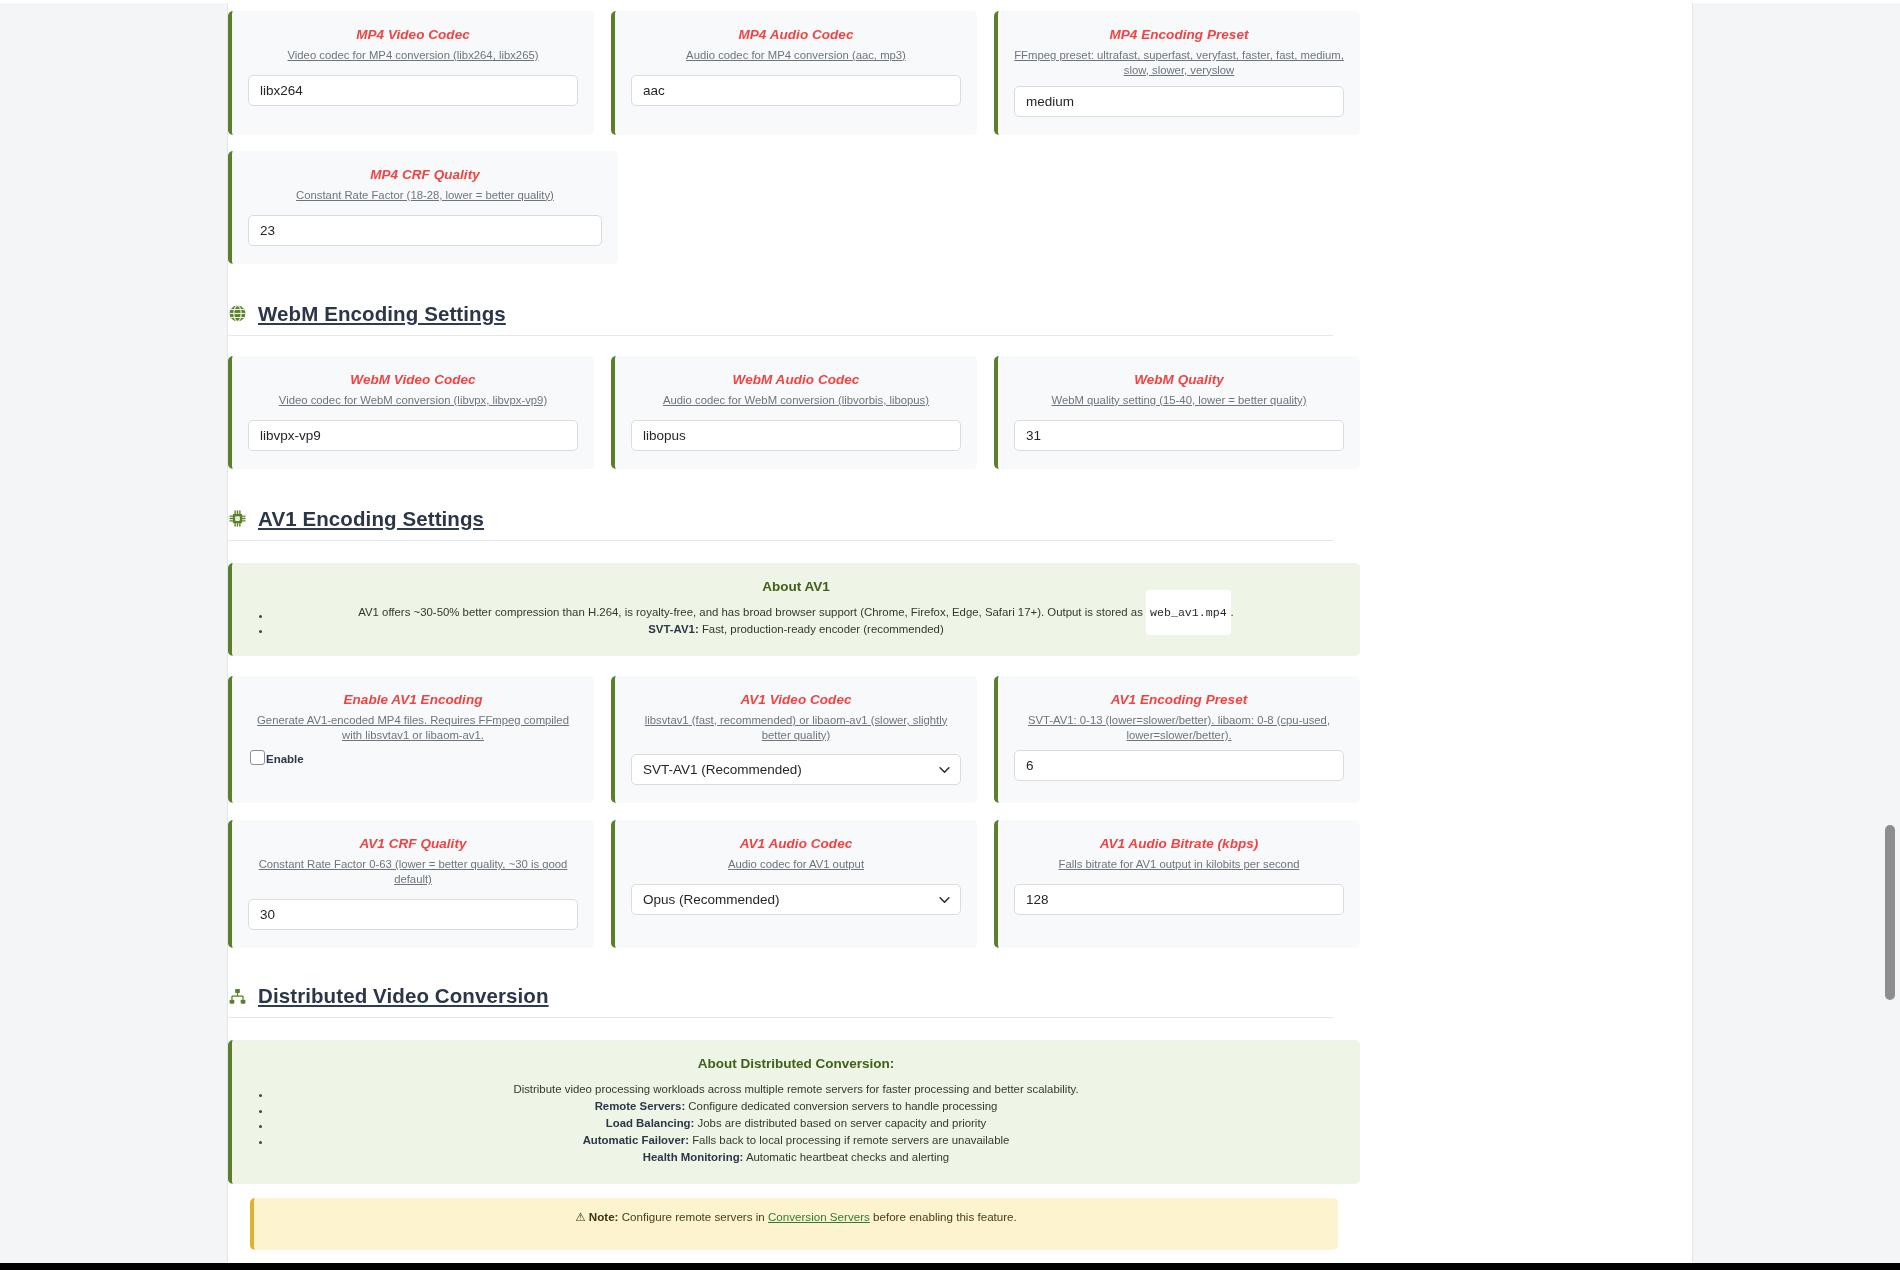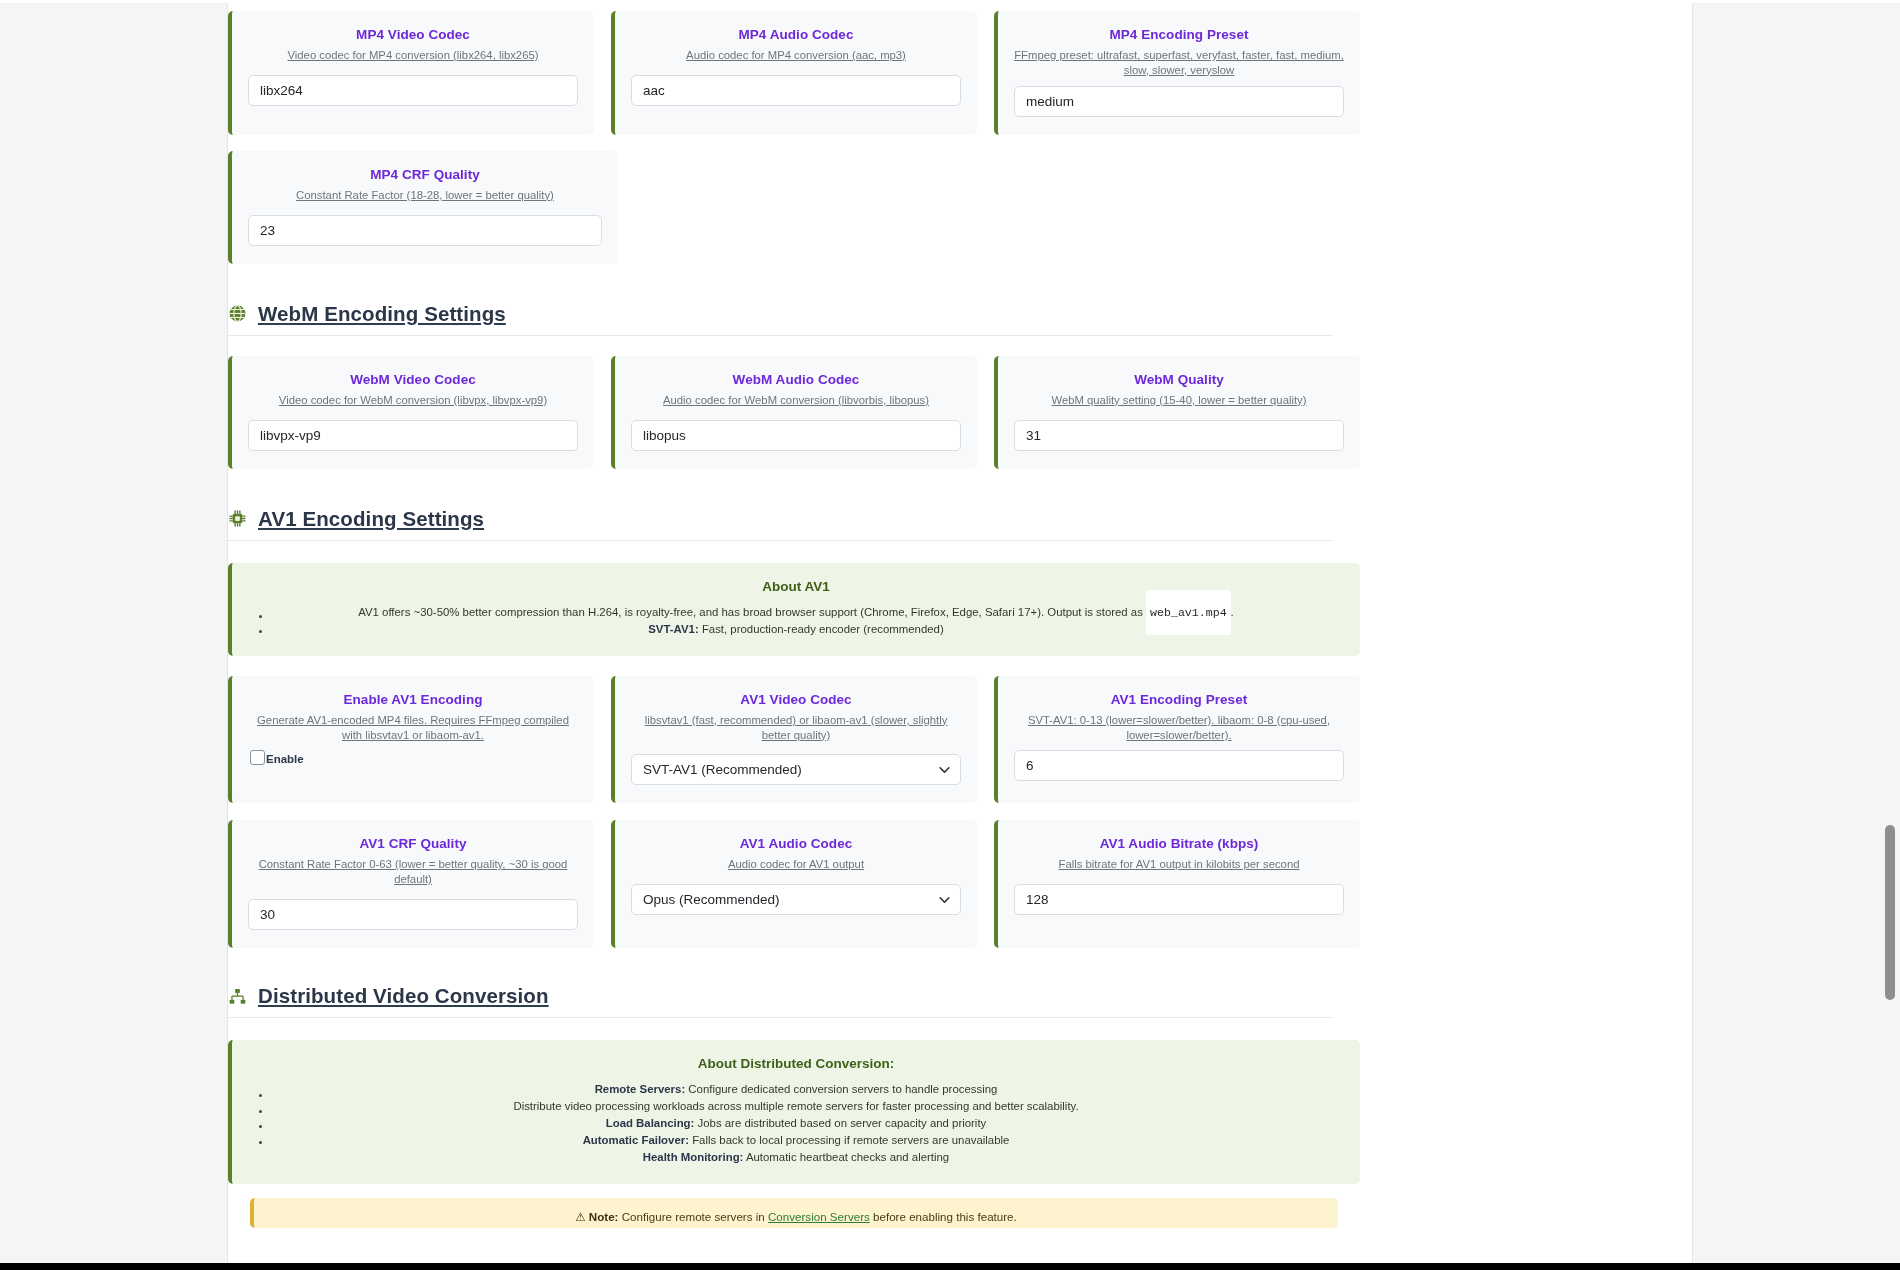"MP4 Video Codec" .card-title { color: #6d28d9 -> #ef4444; font-style: none -> italic }
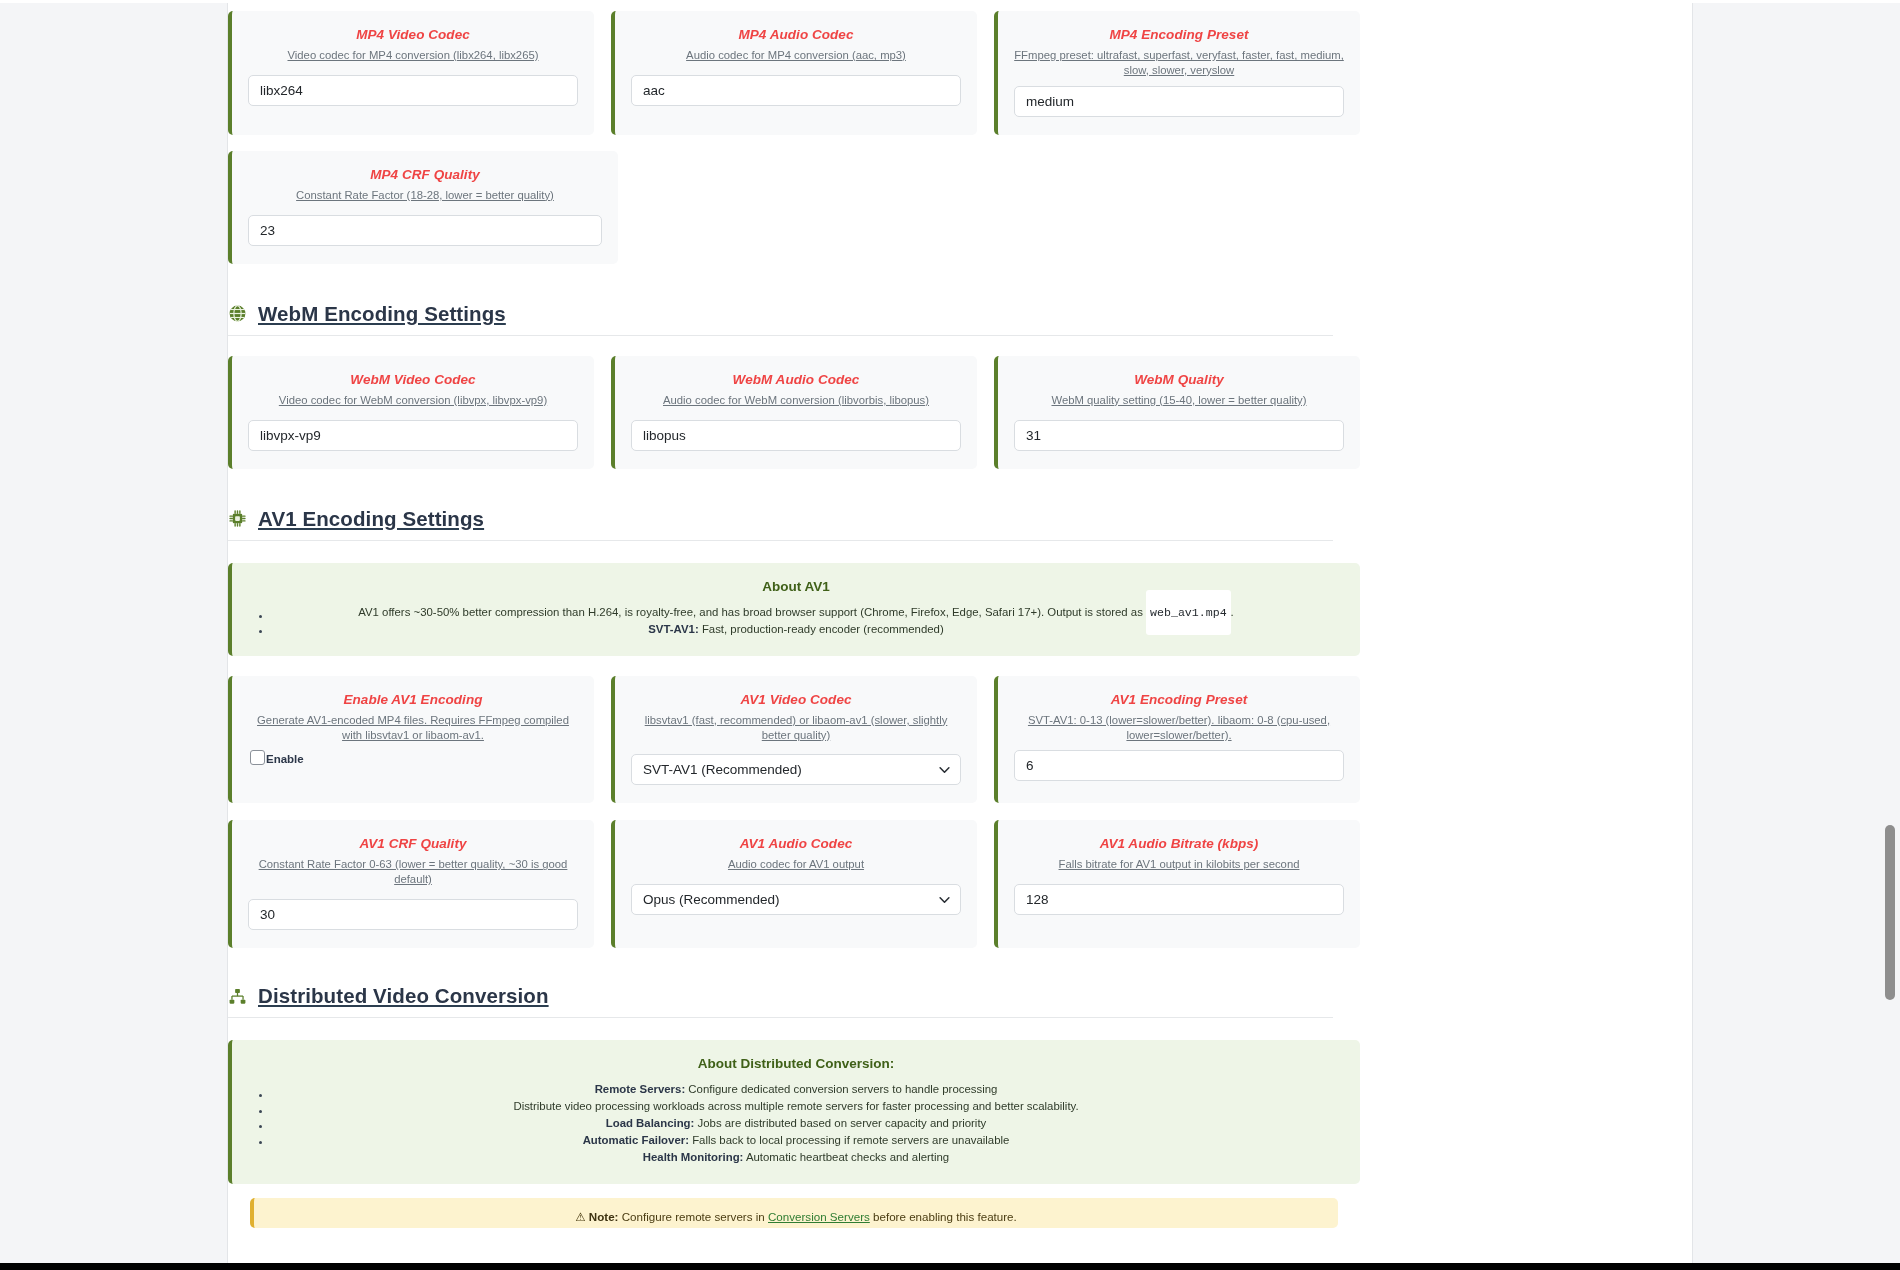"Remote Servers: Configure dedicated" p.info-line { order: before "Distribute video processing workloads" -> after "Distribute video processing workloads" }
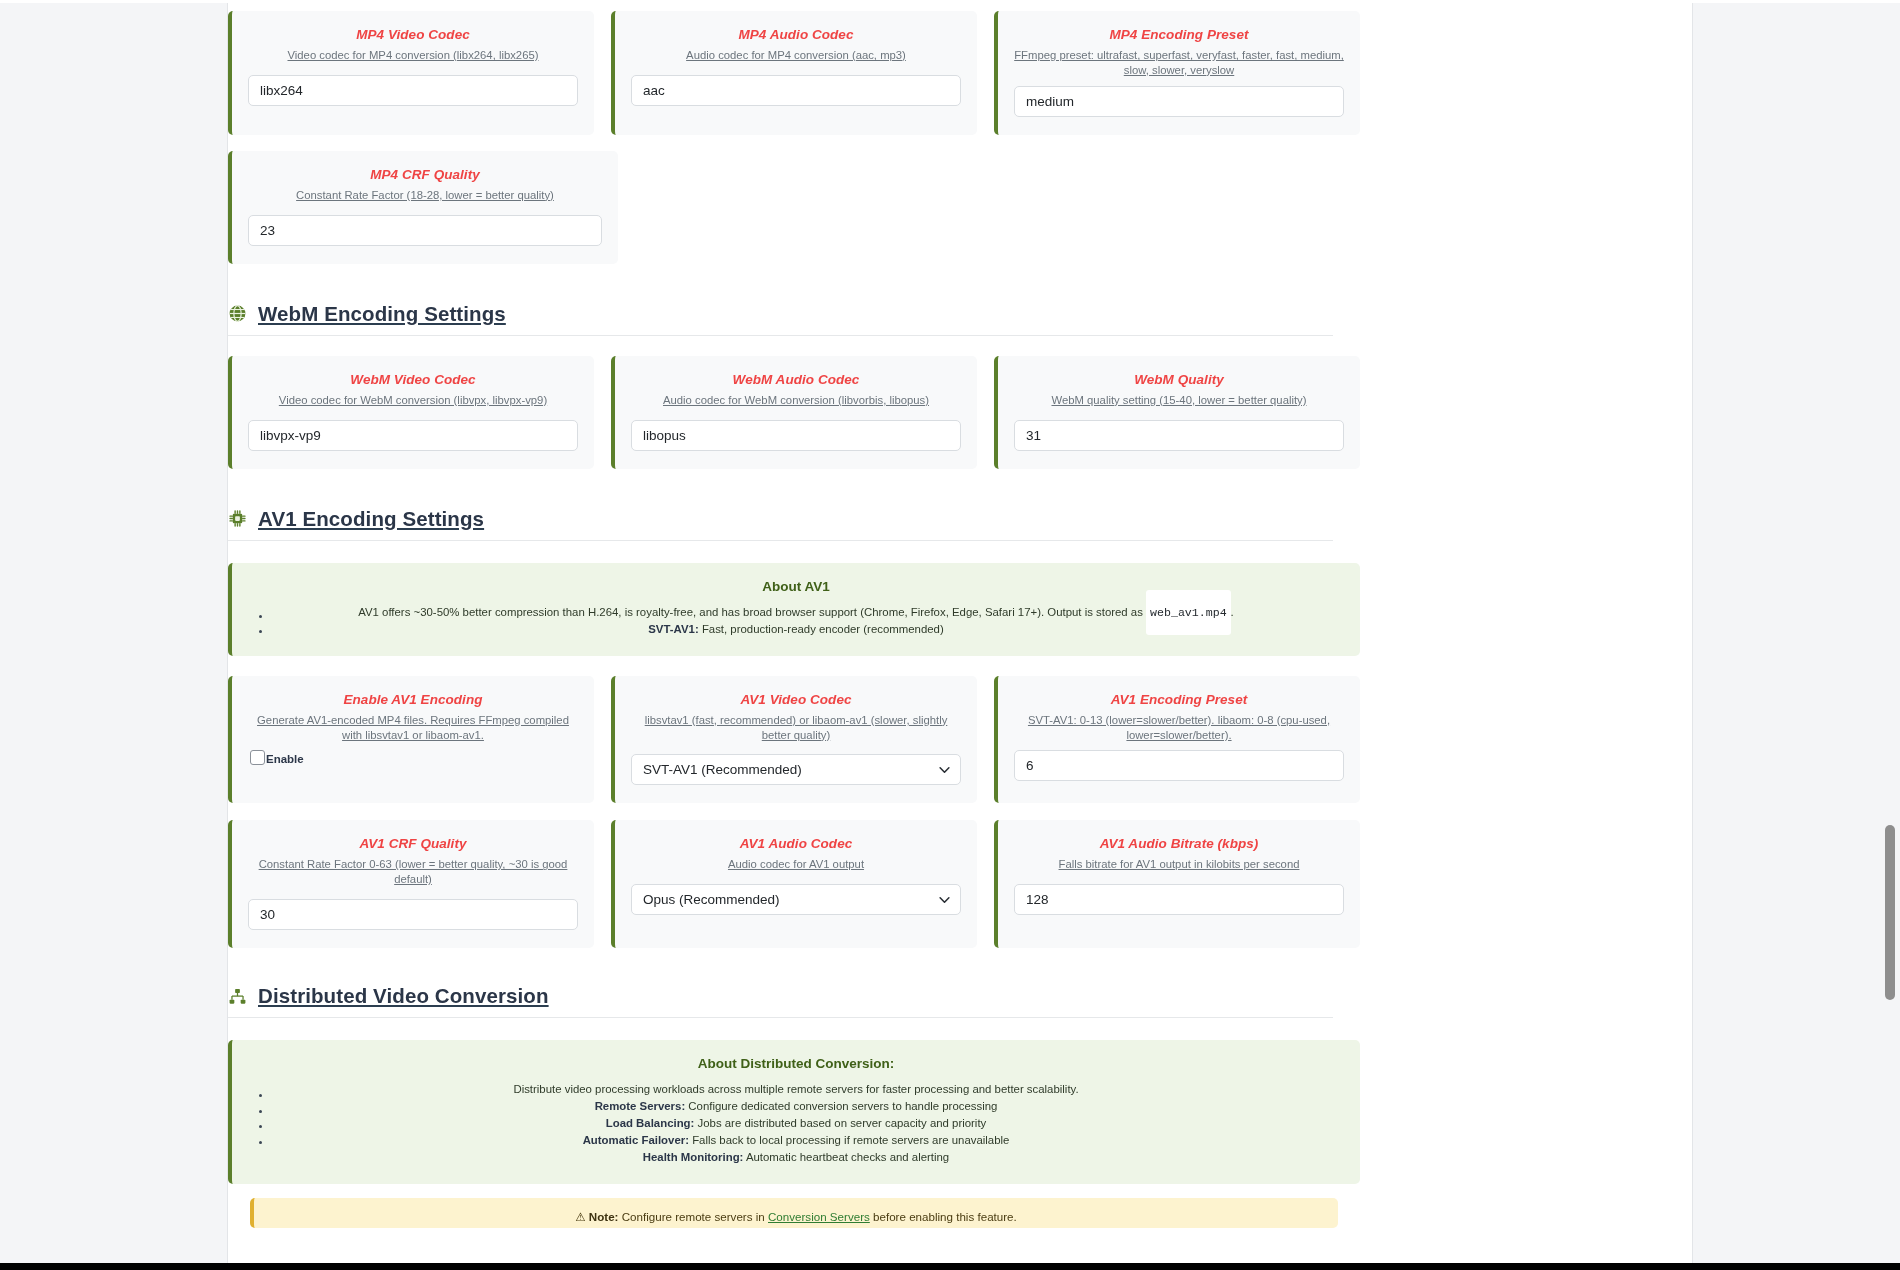"⚠ Note: Configure remote servers" .warn-box { padding: 12px 20px 4px 20px -> 12px 20px 26px 20px }
